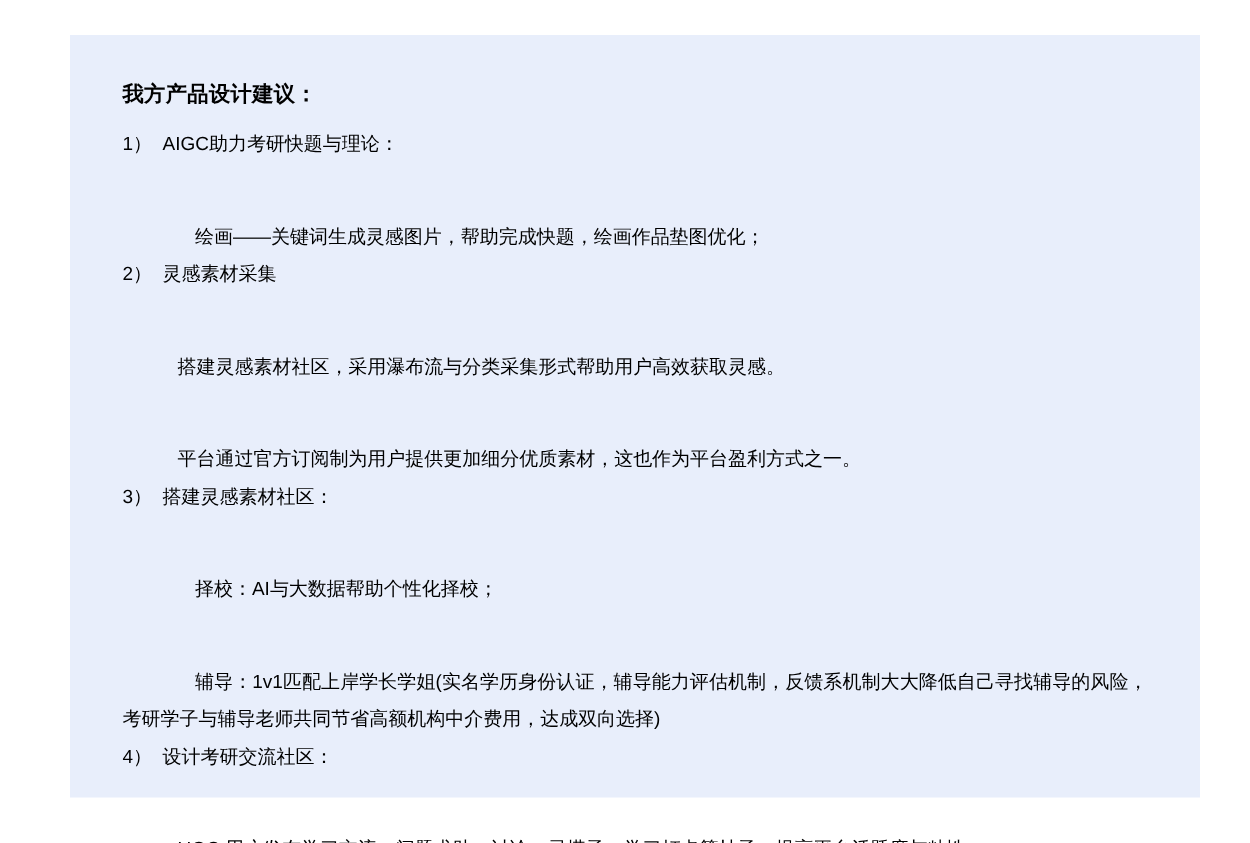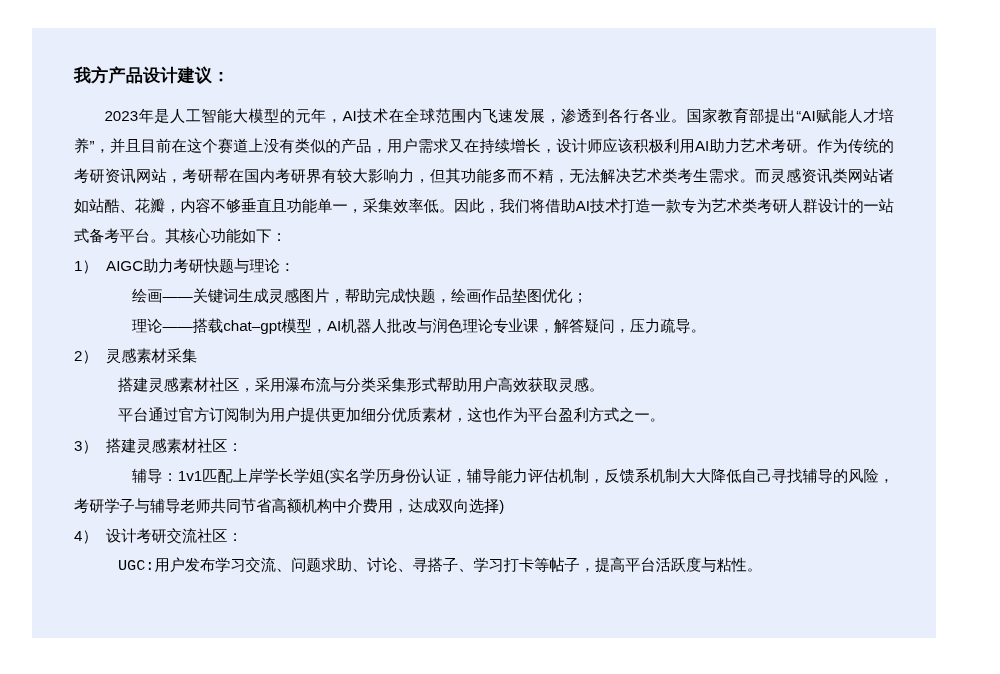"我方产品设计建议：" .page { left: 32px -> 56px }
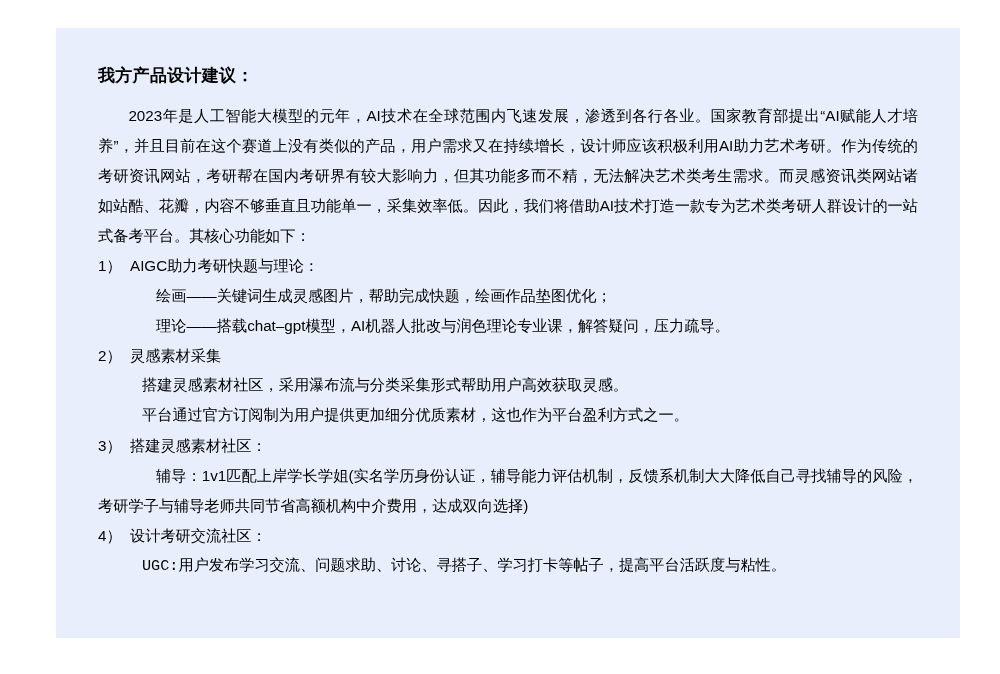"2023年是人工智能大模型的元年，AI技术在全球范围内飞速发展，渗透到各行各业。" p.para { html: <p>2023年是人工智能大模型的元年，AI技术在全球范围内飞速发展，渗透到各行各业。国家教育部提出“AI赋能人才培养”，并且目前在这个赛道上没有类似的产品，用户需求又在持续增长，设计师应该积极利用AI助力艺术考研。作为传统的考研资讯网站，考研帮在国内考研界有较大影响力，但其功能多而不精，无法解决艺术类考生需求。而灵感资讯类网站诸如站酷、花瓣，内容不够垂直且功能单一，采集效率低。因此，我们将借助AI技术打造一款专为艺术类考研人群设计的一站式备考平台。其核心功能如下：</p> -> none }
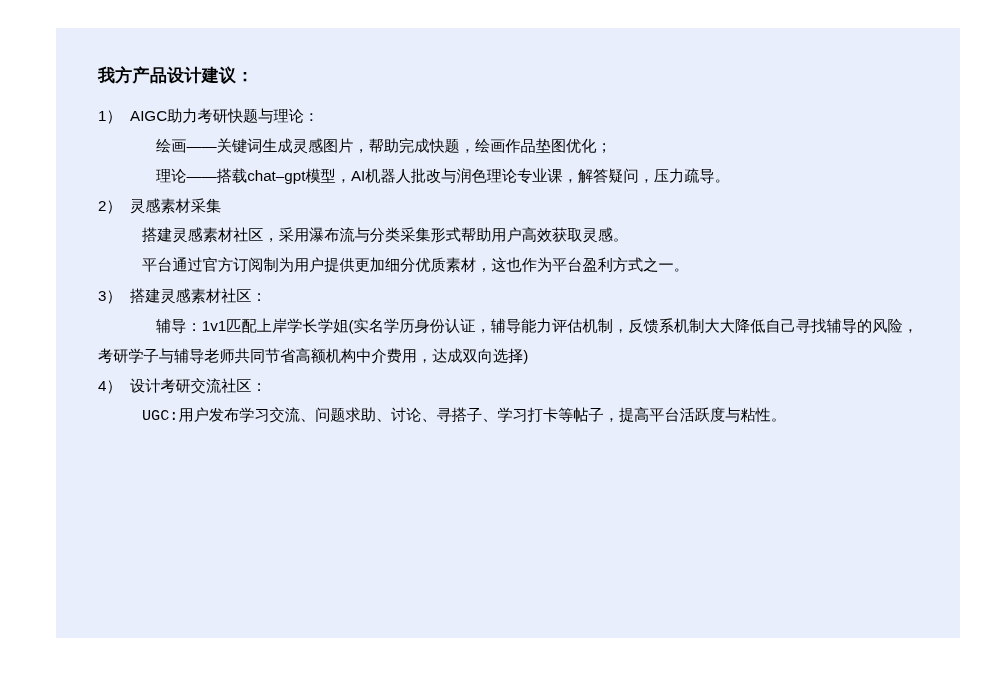"绘画——关键词生成灵感图片，帮助完成快题，绘画作品垫图优化；" .sub { margin-top: none -> 44px }
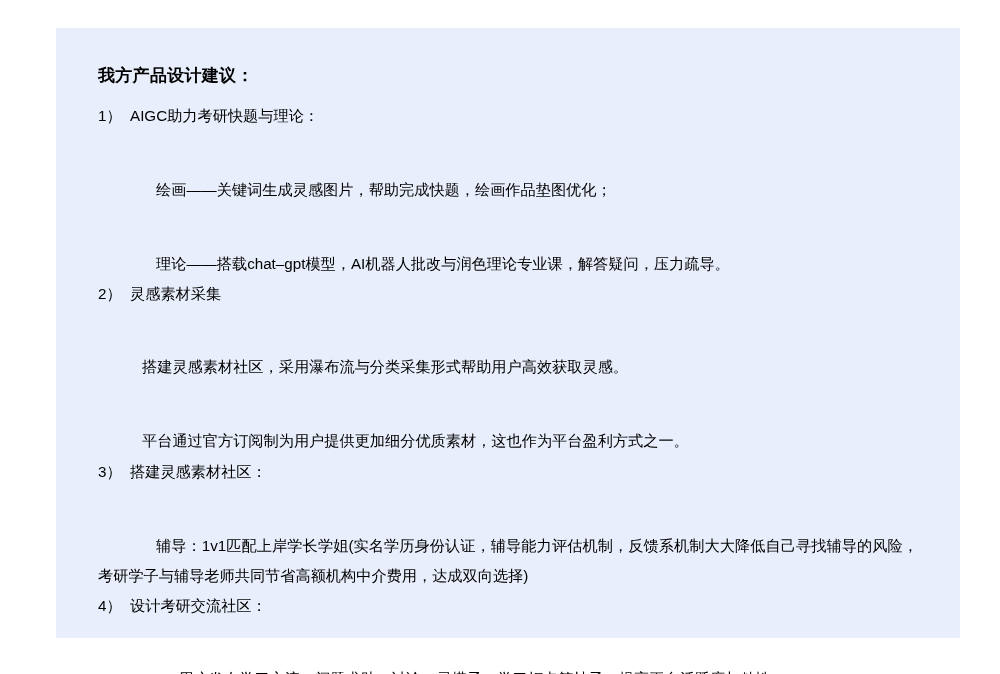"理论——搭载chat–gpt模型，AI机器人批改与润色理论专业课，解答疑问，压力" span.sub { html: <span>理论——搭载chat–gpt模型，AI机器人批改与润色理论专业课，解答疑问，压力疏导。</span> -> none }
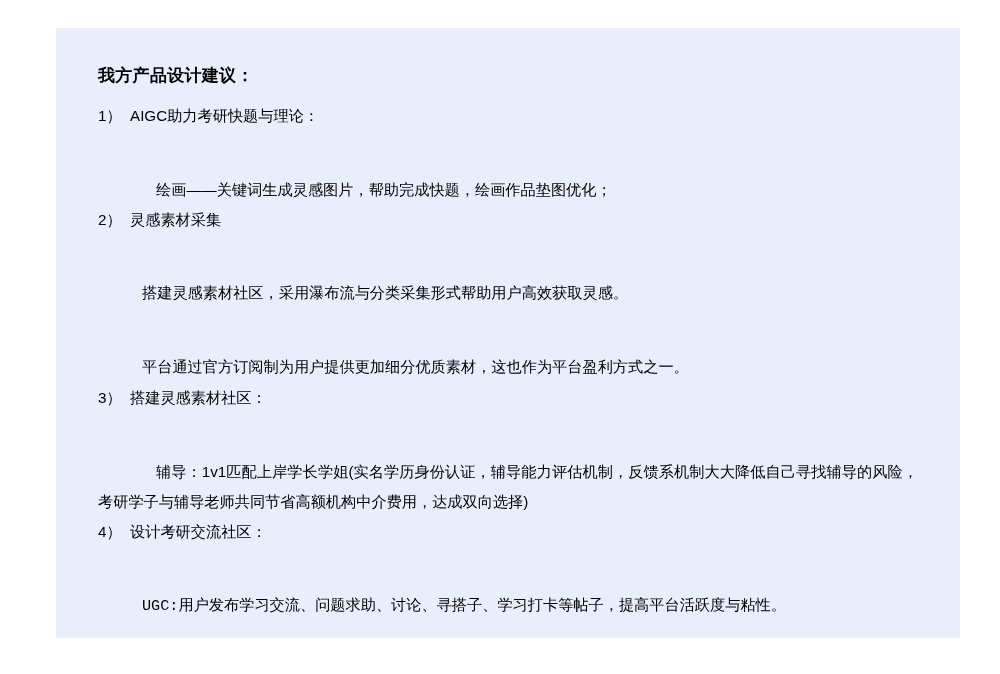"搭建灵感素材社区，采用瀑布流与分类采集形式帮助用户高效获取灵感。" .sub.indent-1 { font-family: Liberation Mono, monospace -> none }
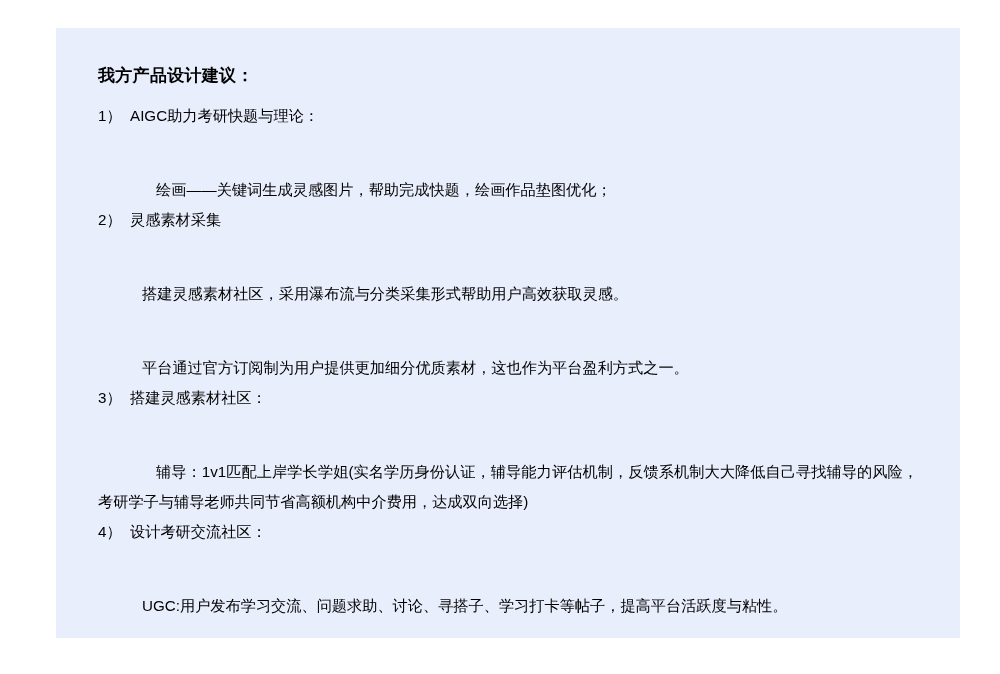"择校：AI与大数据帮助个性化择校；" span.sub { html: none -> <span>择校：AI与大数据帮助个性化择校；</span> }
